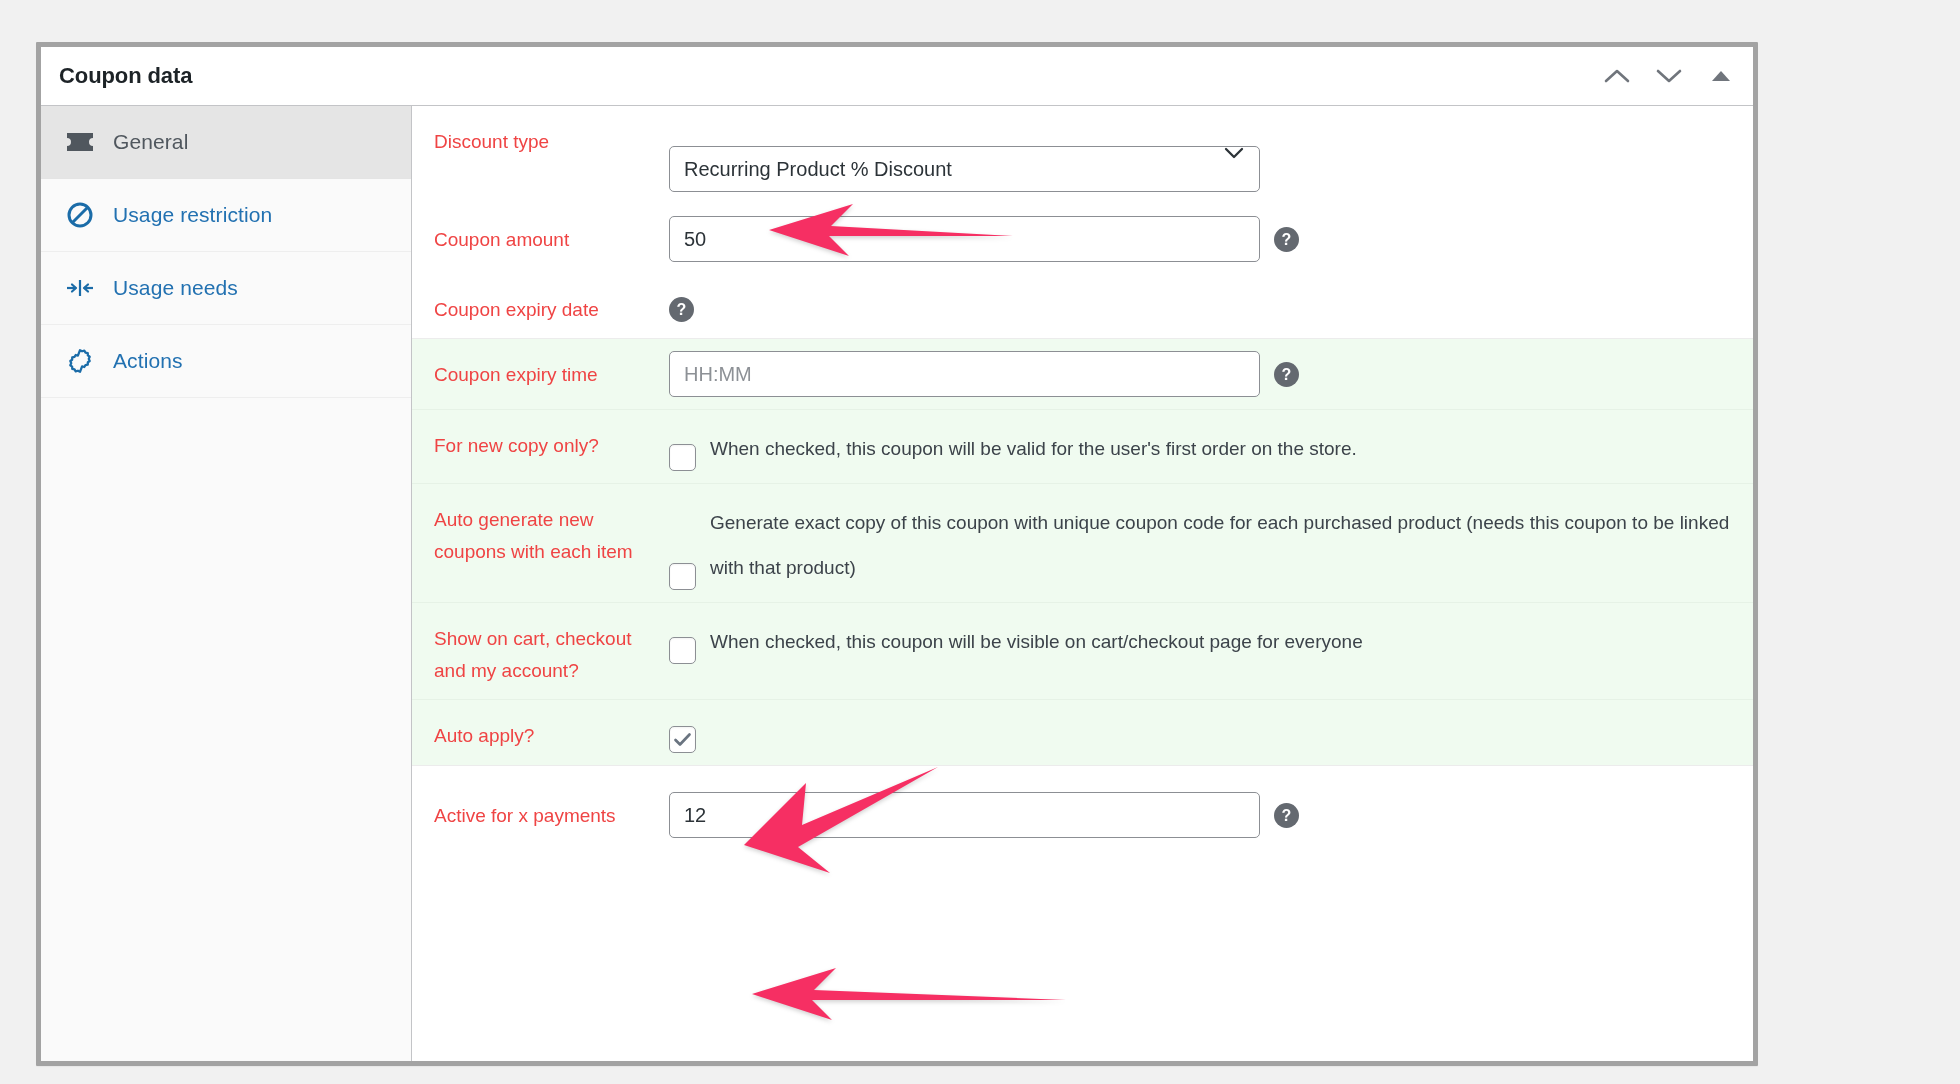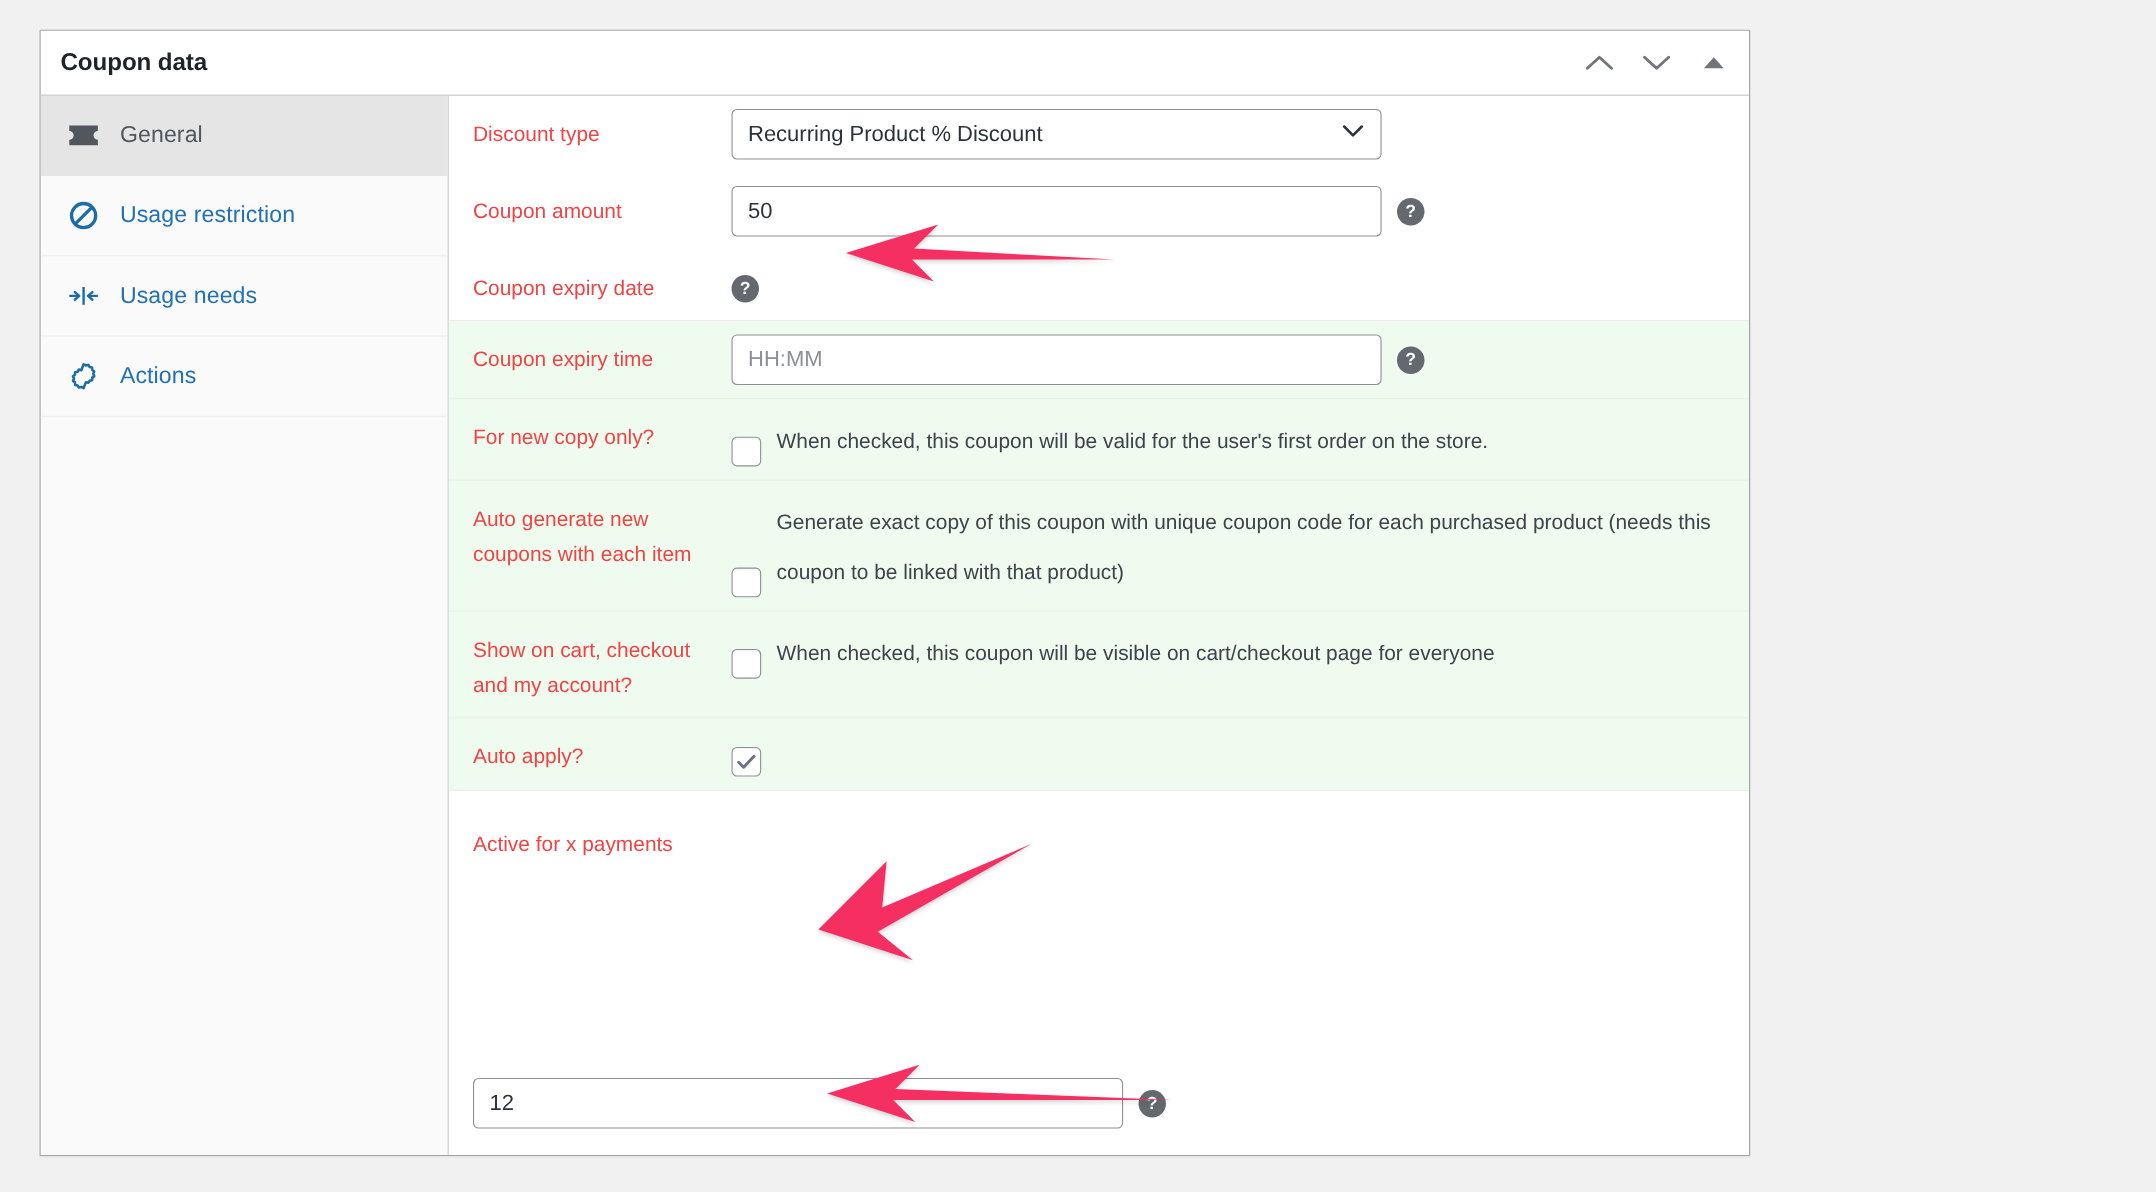"Coupon data" .panel { border: 1px solid #a3a3a3 -> 5px solid #a3a3a3; top: 27px -> 42px; width: 1555px -> 1722px }
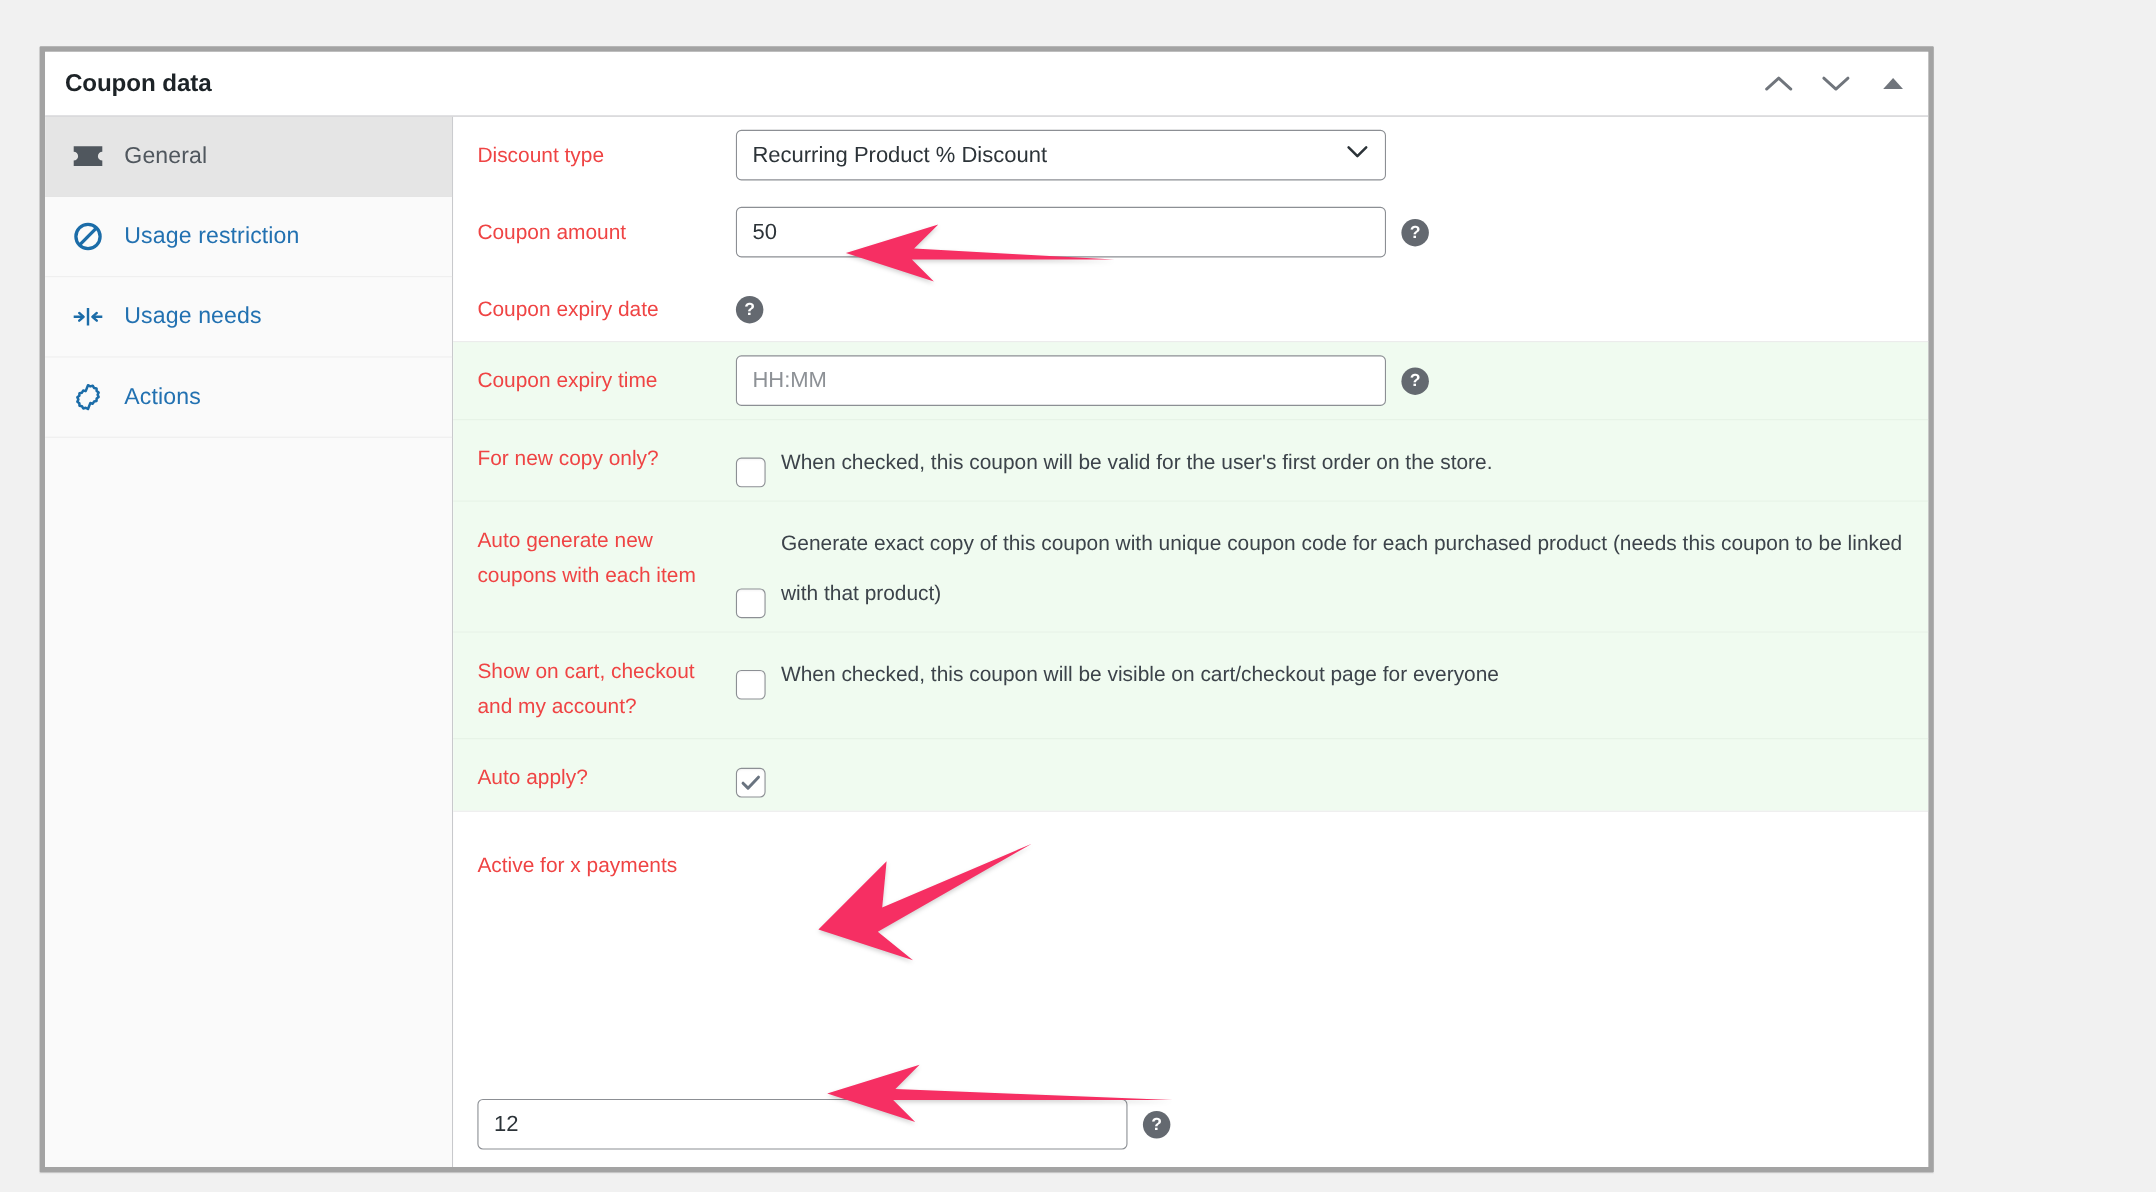"Recurring Product % Discount" .sel-input { margin-top: none -> 28px }
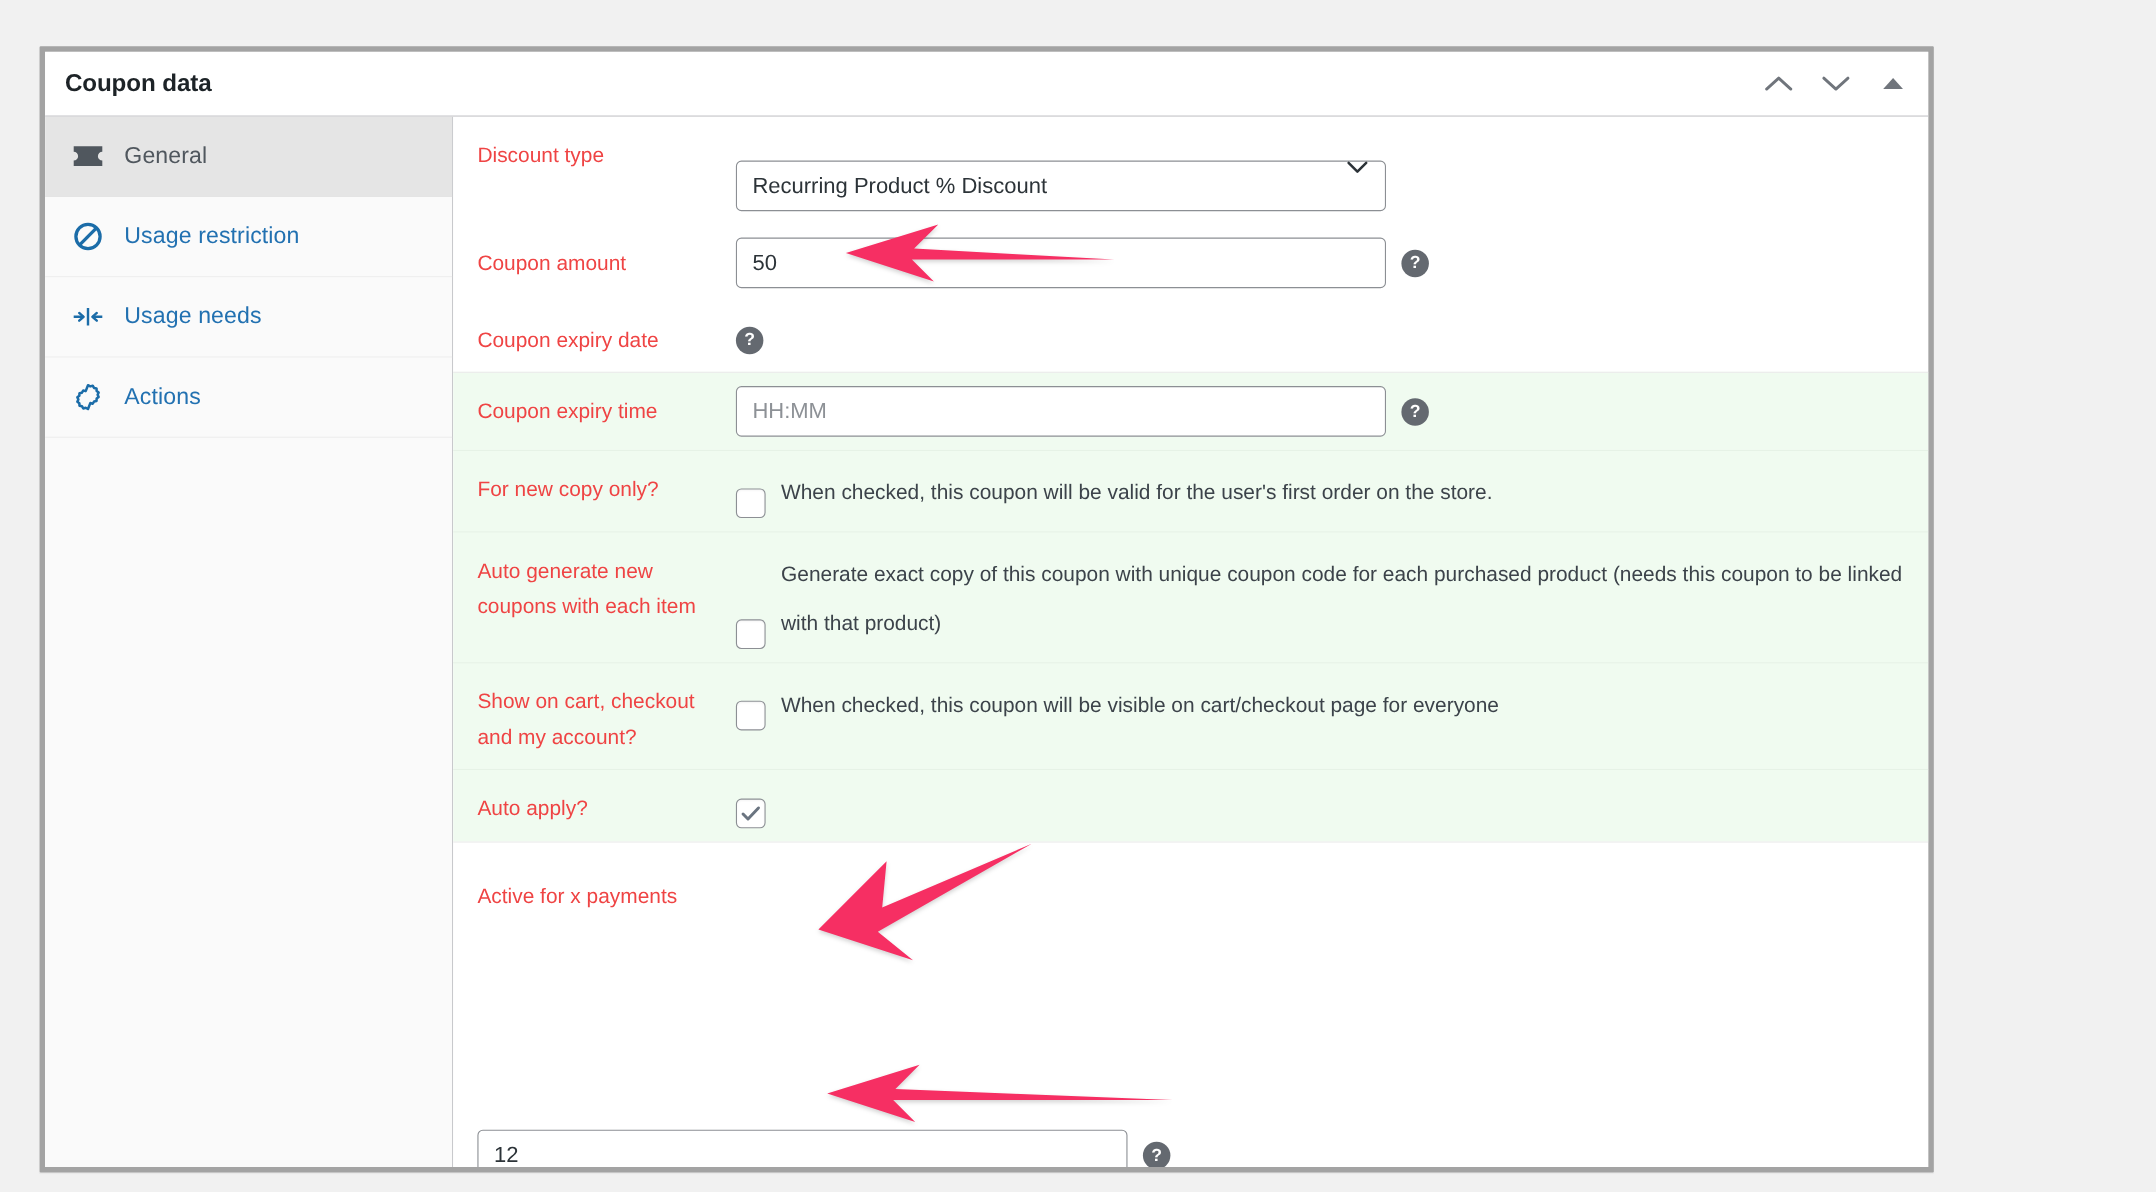"Active for x payments" div.field-row { flex-direction: column -> none }
